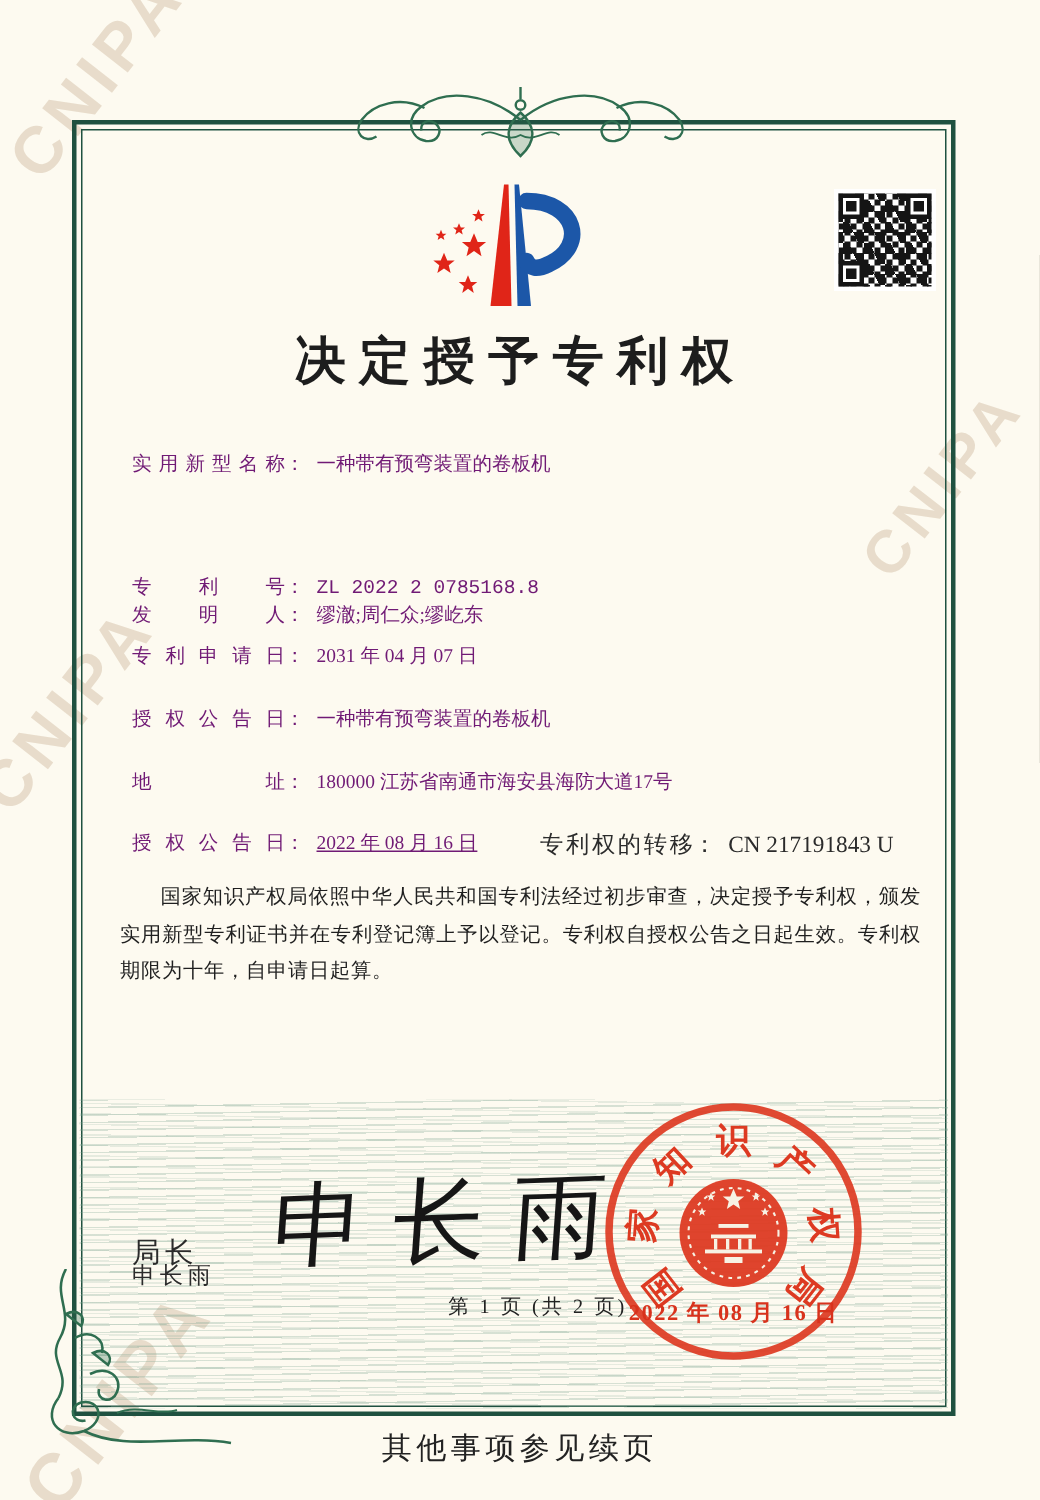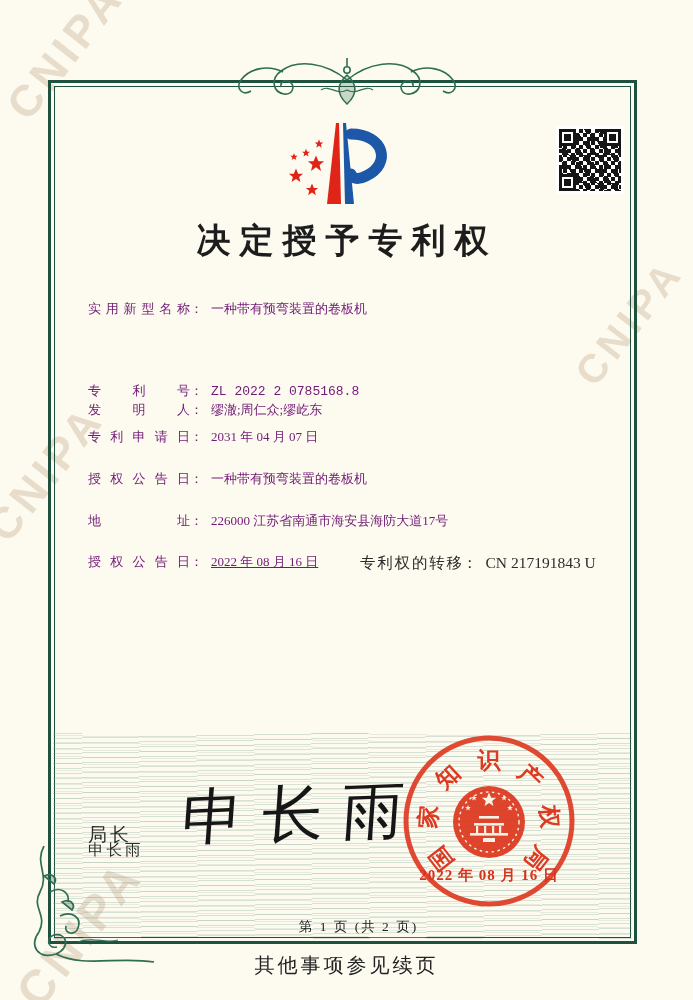"226000 江苏省南通市海安县海防大道17号" span { text: 226000 -> 180000 }
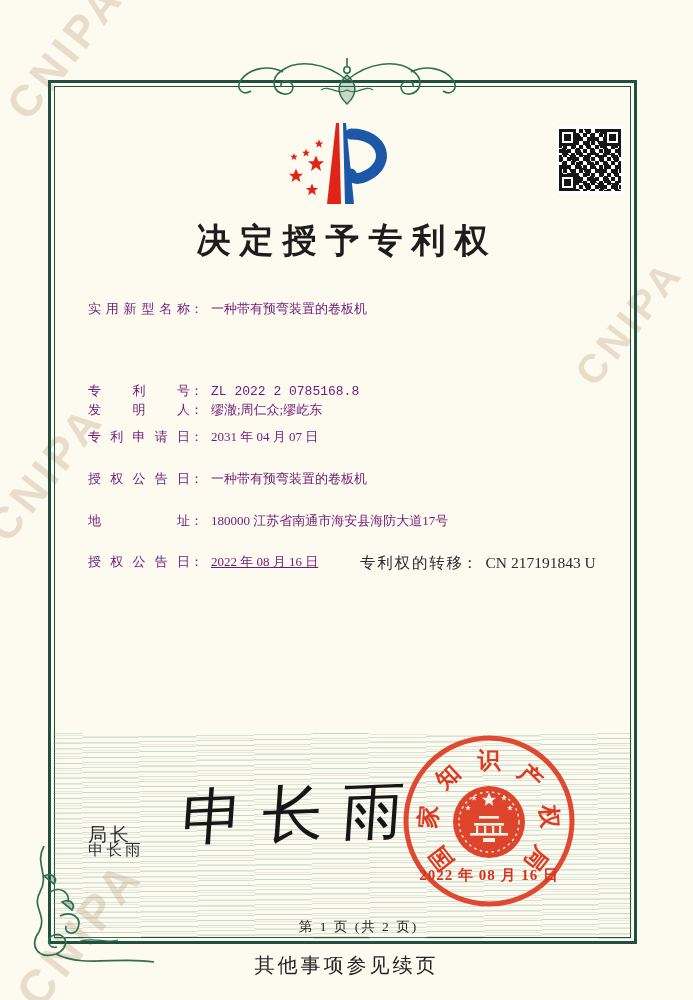"国家知识产权局依照中华人民共和国专利法经过初步审查，决定授予专利权，颁发实用新型" p { html: none -> <p>国家知识产权局依照中华人民共和国专利法经过初步审查，决定授予专利权，颁发实用新型专利证书并在专利登记簿上予以登记。专利权自授权公告之日起生效。专利权期限为十年，自申请日起算。</p> }
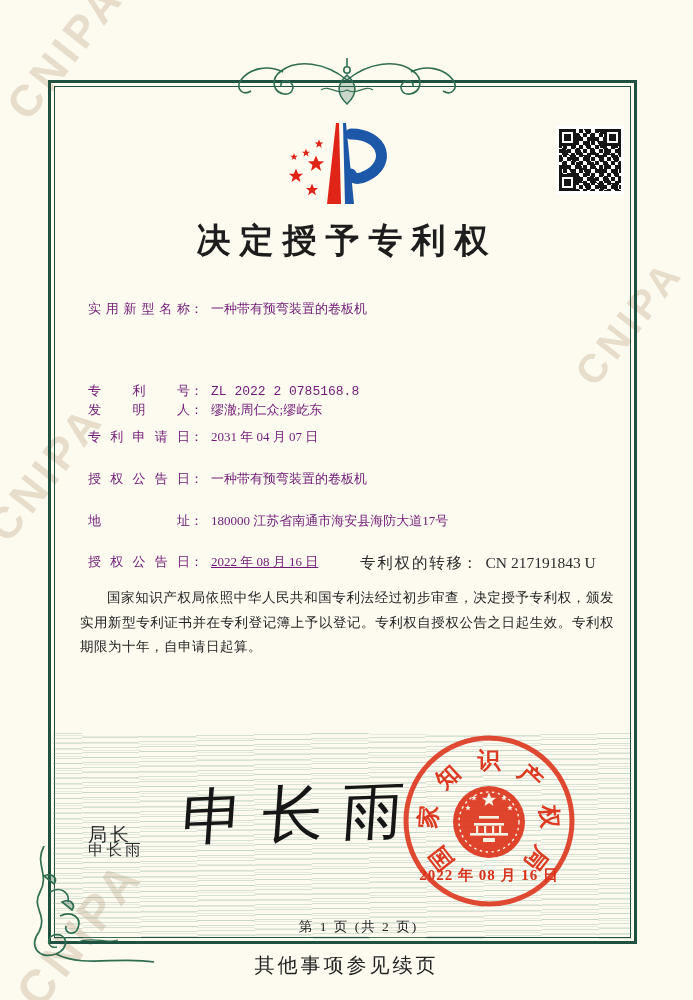"第 1 页 (共 2" .pagenum { top: 918px -> 862px }
